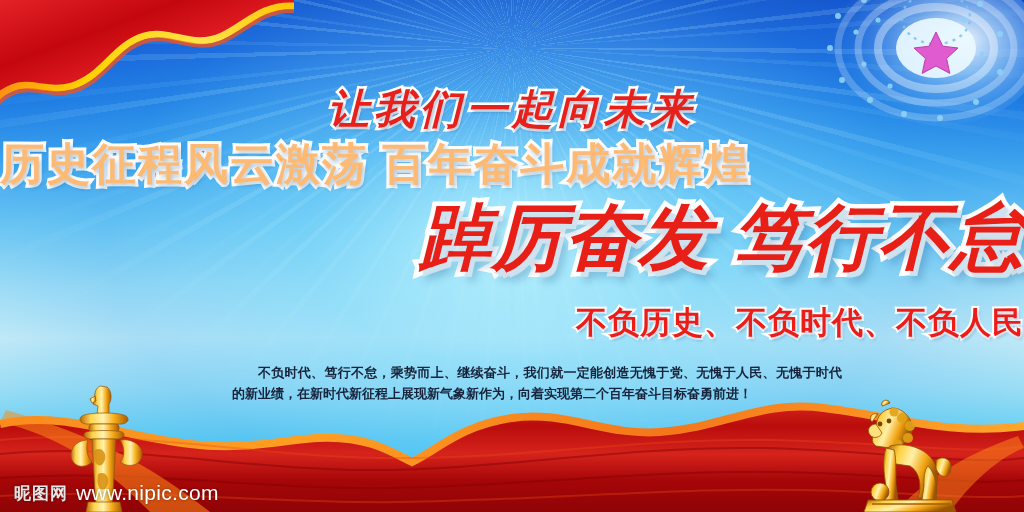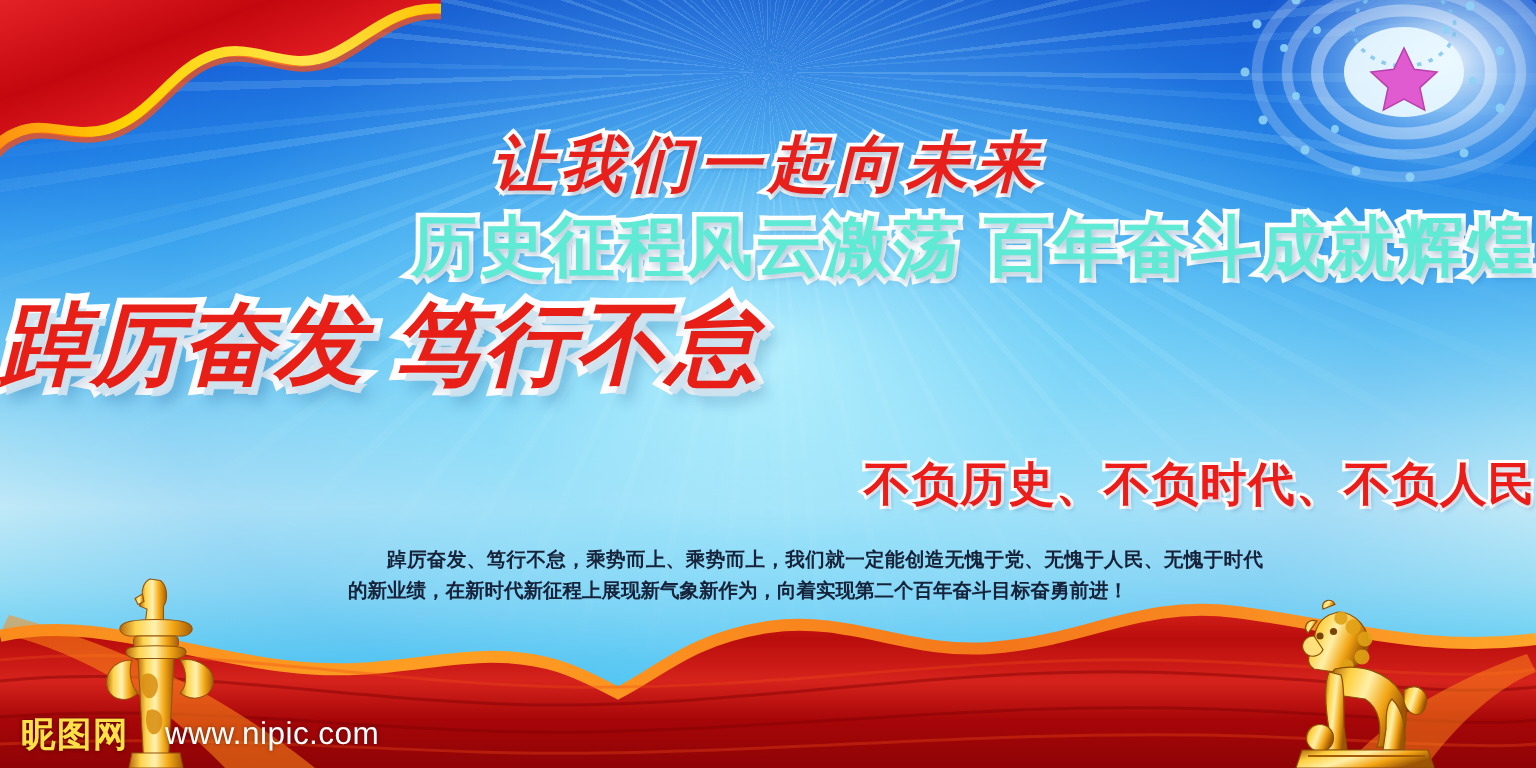"历史征程风云激荡 百年奋斗成就辉煌" .line-sub1 { color: #5eead4 -> #fdba74; text-align: right -> left }
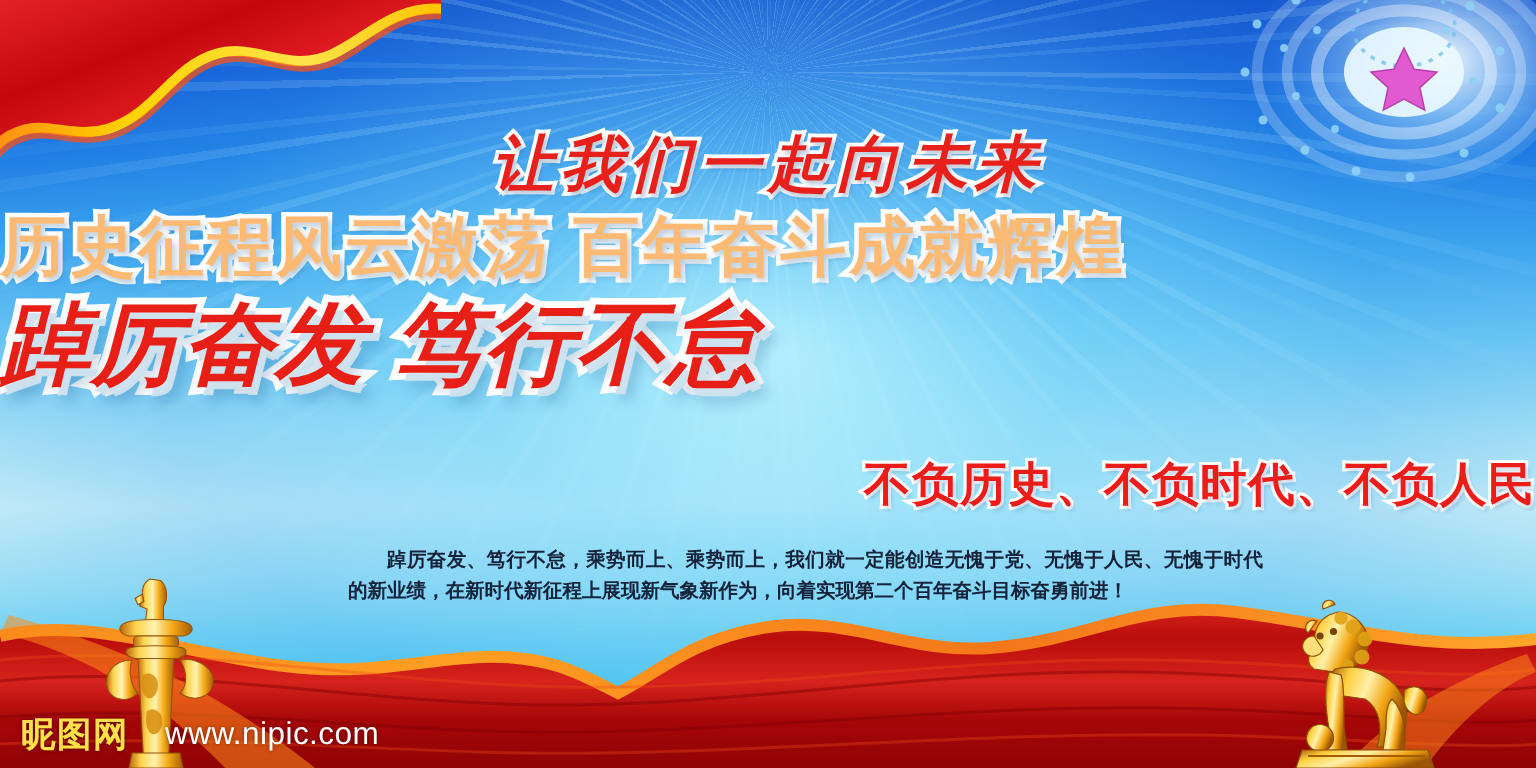"踔厉奋发 笃行不怠" .headline { font-size: 60px -> 72px; text-align: left -> right }
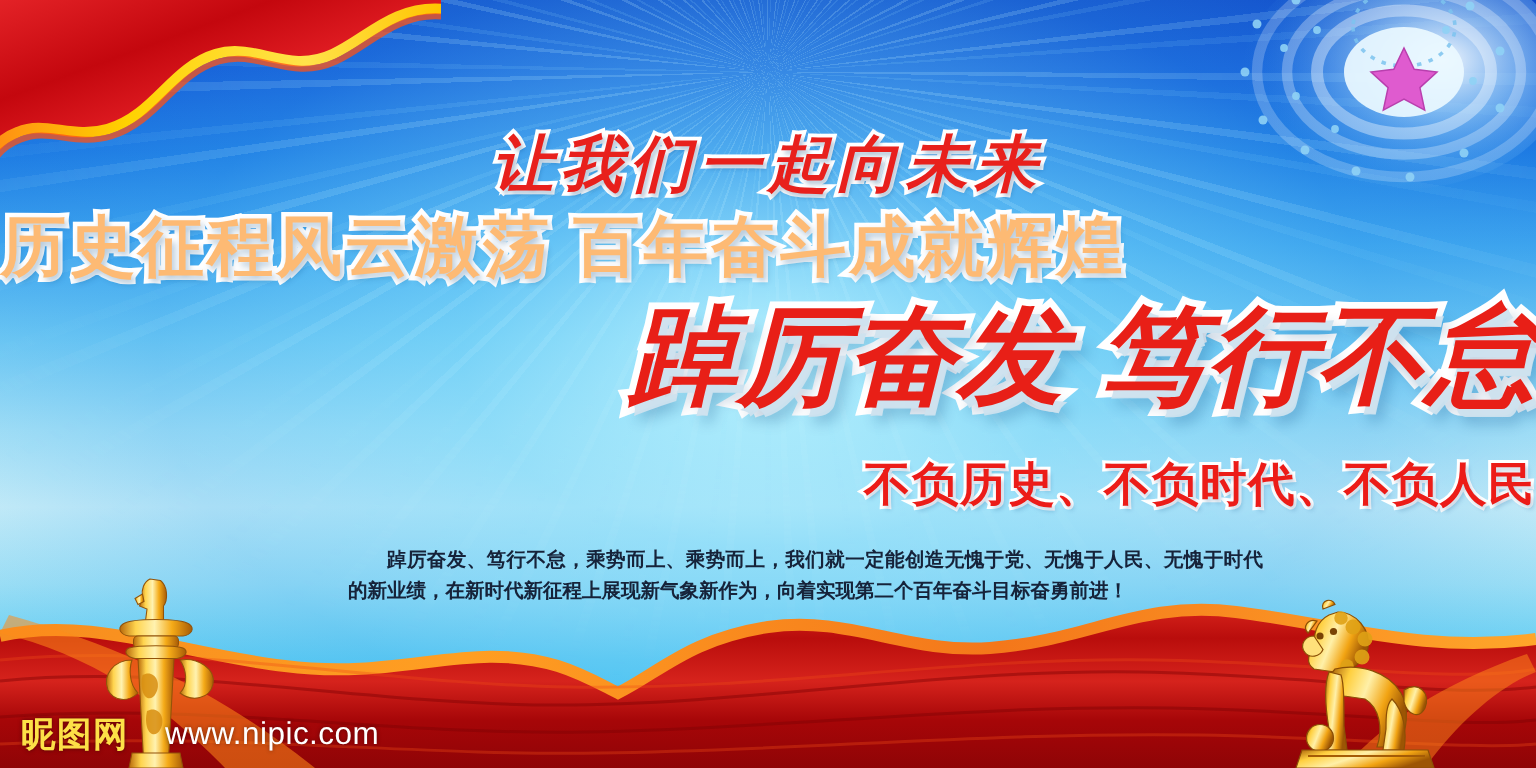"踔厉奋发、笃行不怠，乘势而上、乘势而上，我们就一定能创造无愧于党、无愧于人民、无" div.body-copy { text: 踔厉奋发、笃行不怠，乘势而上、乘势而上 -> 不负时代、笃行不怠，乘势而上、继续奋斗 }
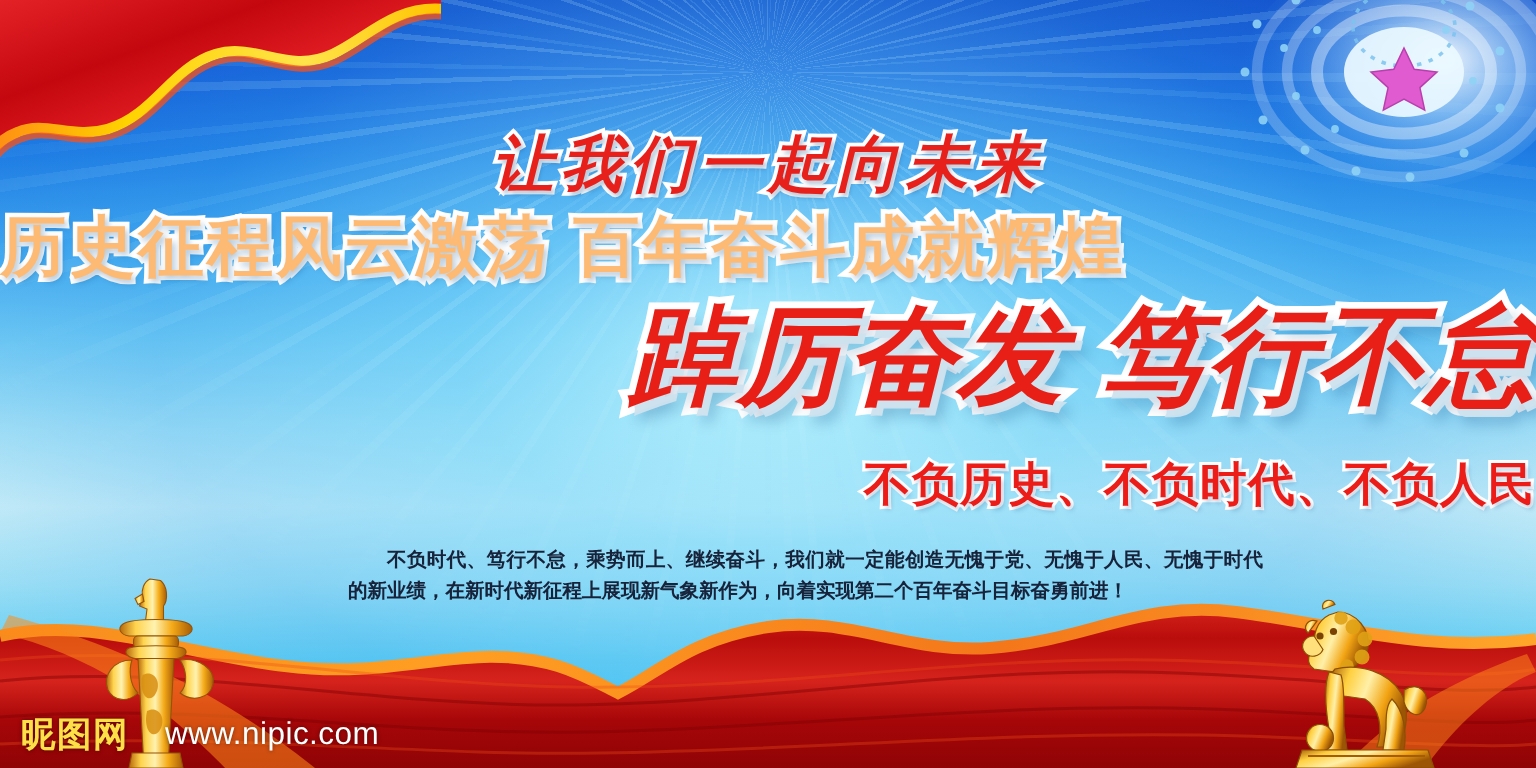"昵图网" .wm-cn { color: #fde047 -> #e5e5e5; font-size: 23px -> 17px }
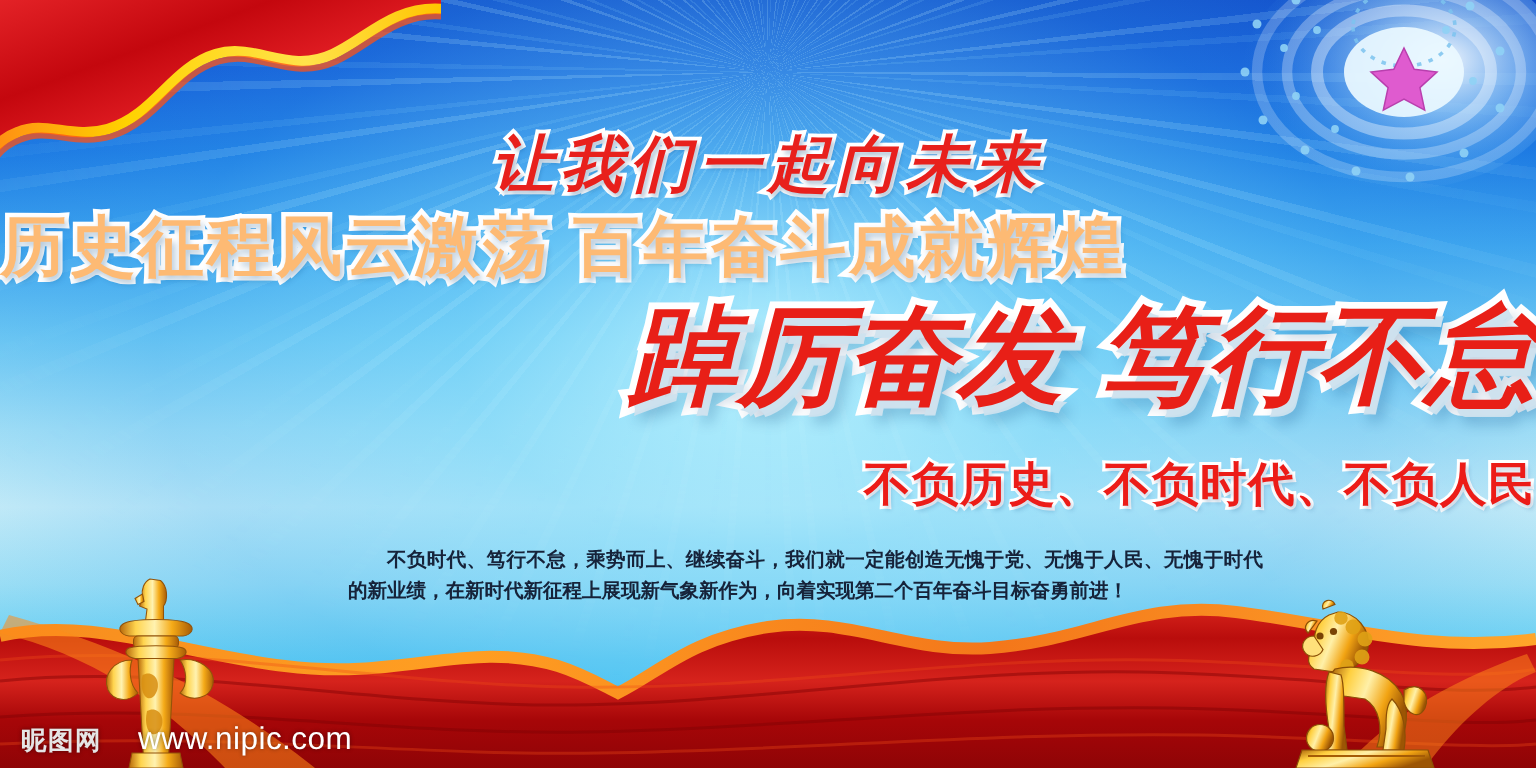"www.nipic.com" .wm-url { margin-left: 16px -> none }
